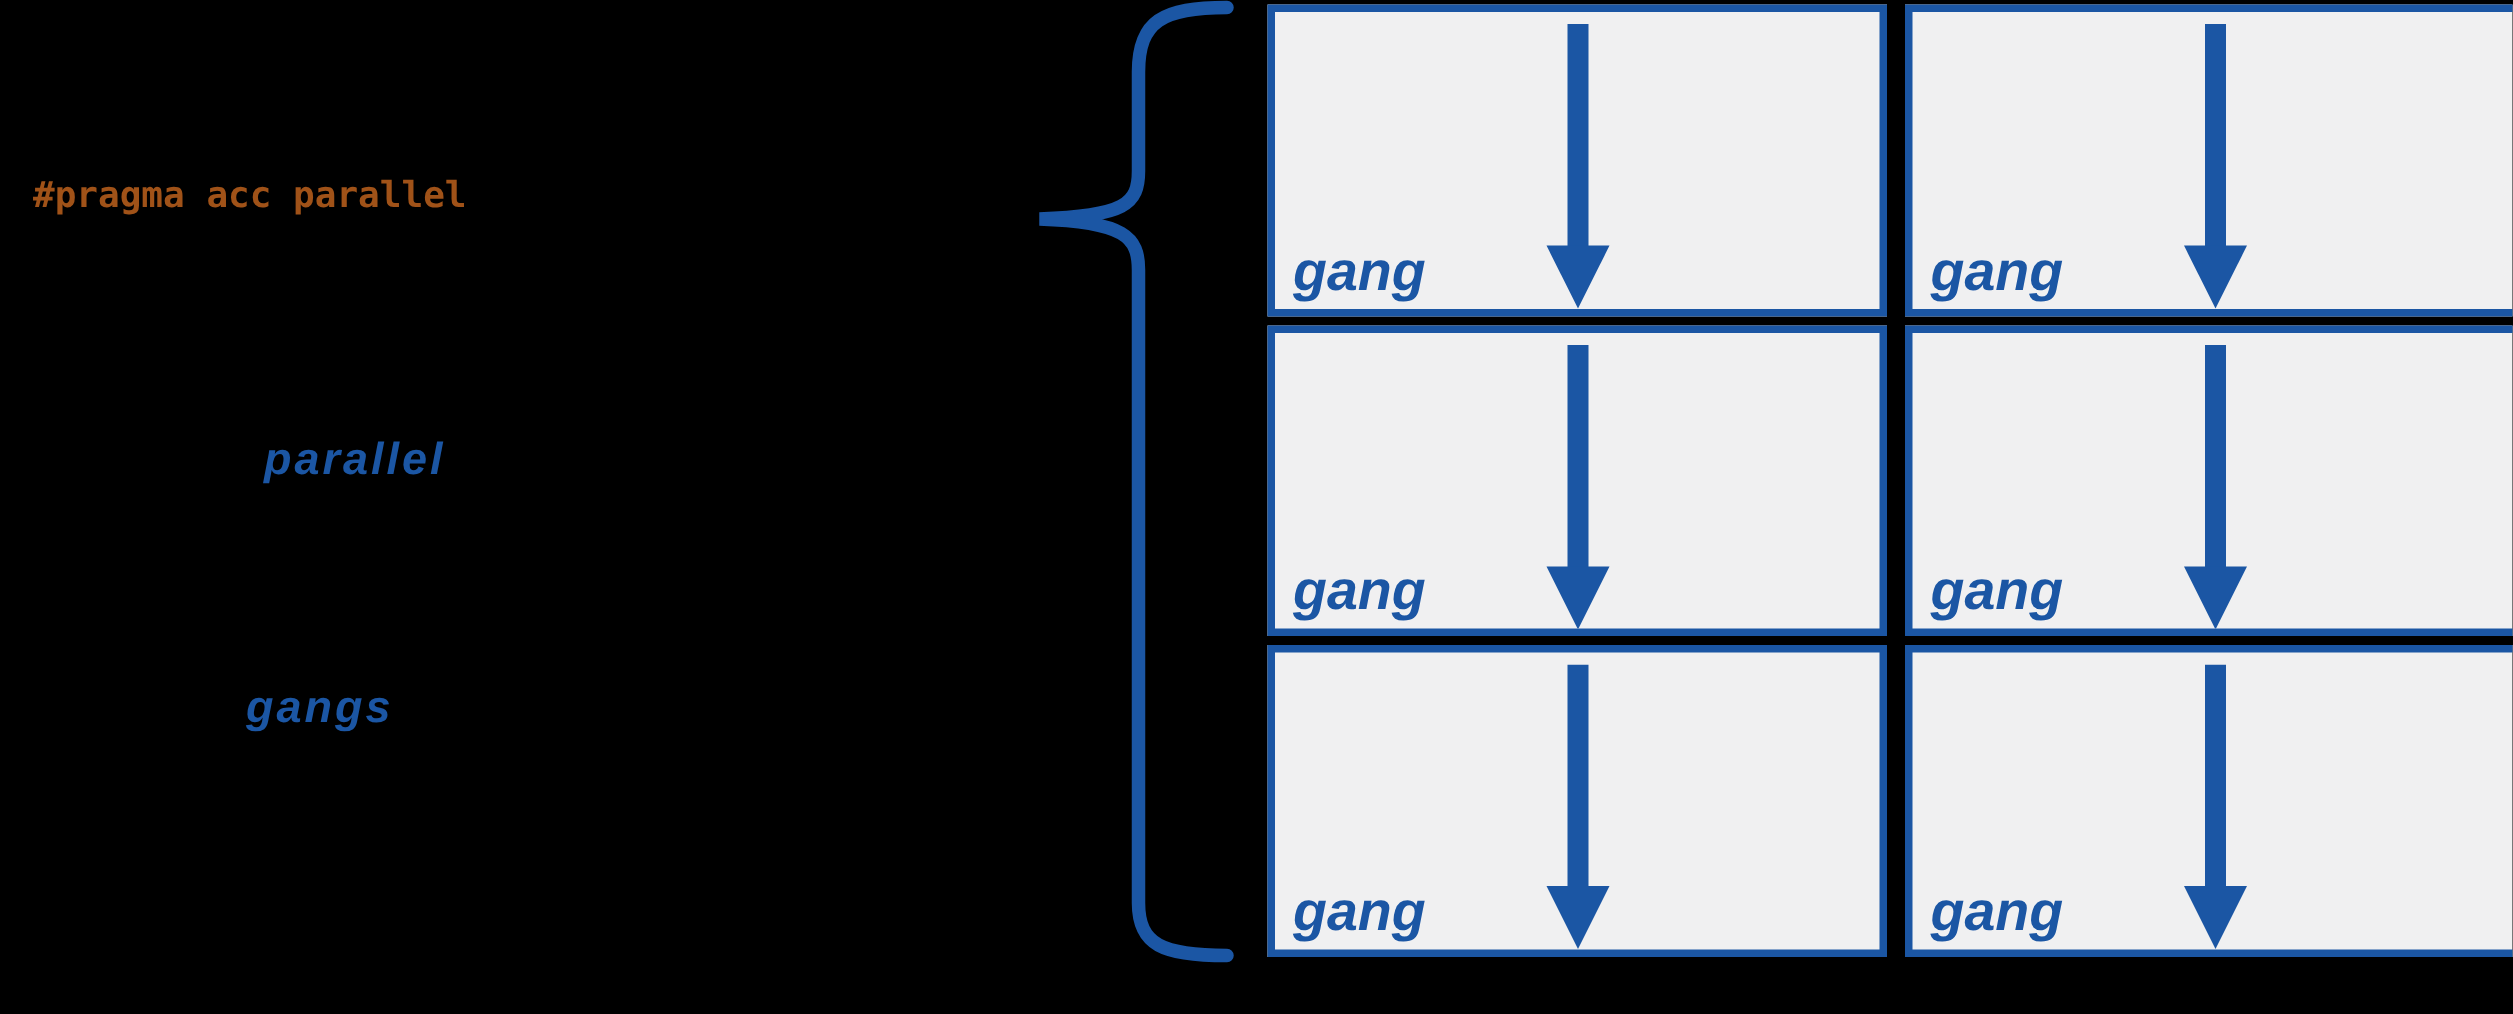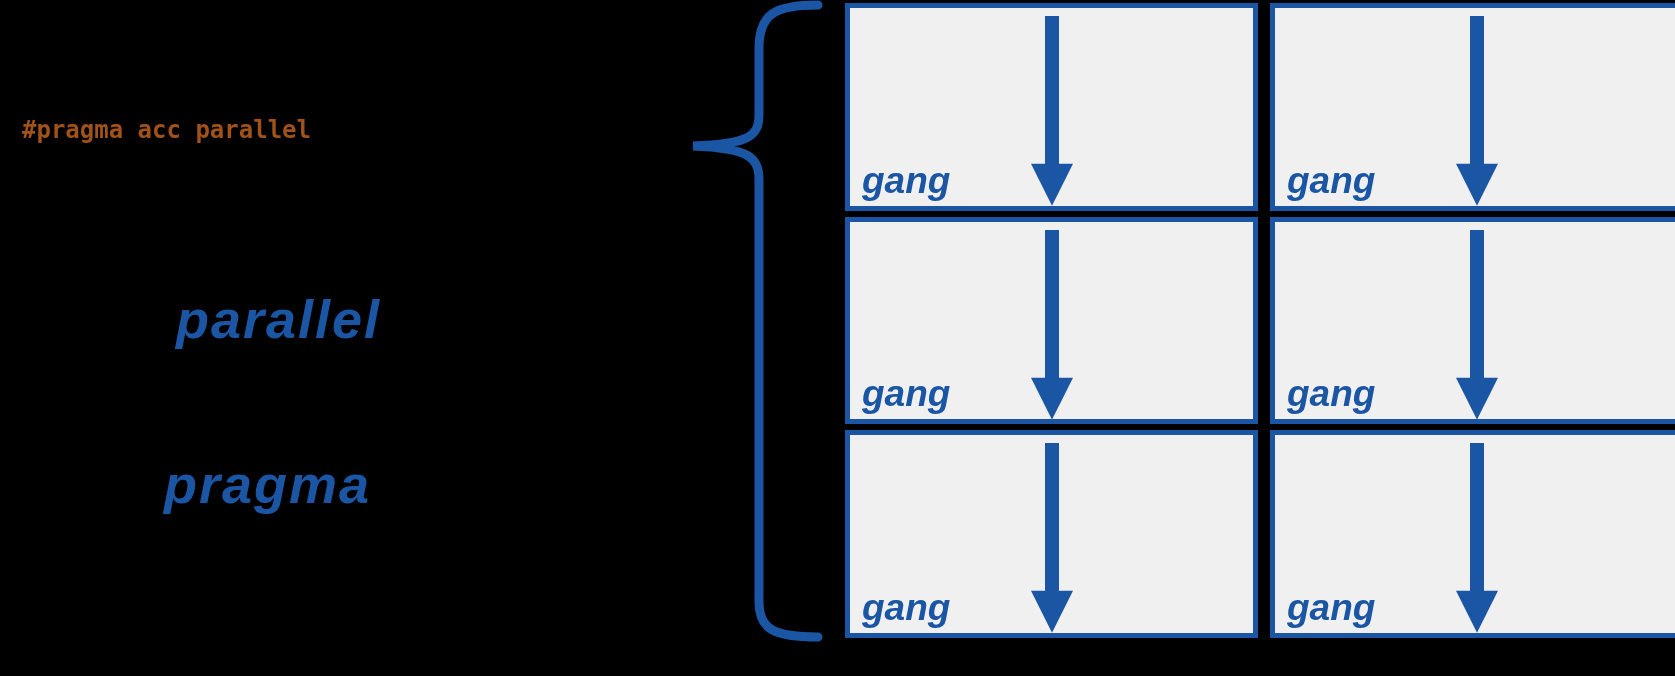"parallel" .blue-word { font-size: 54px -> 30px }
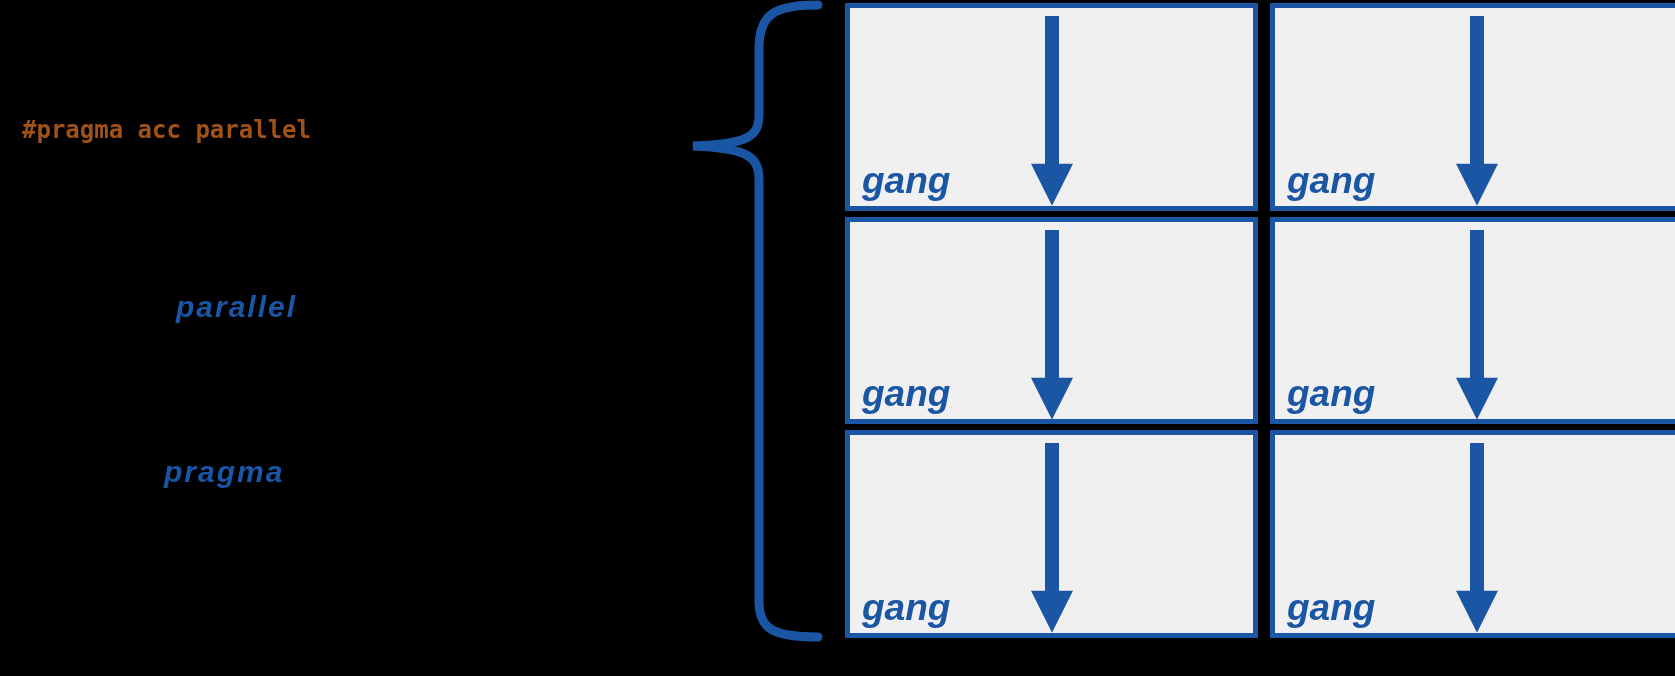"pragma" div.blue-word { text: pragma -> gangs }
